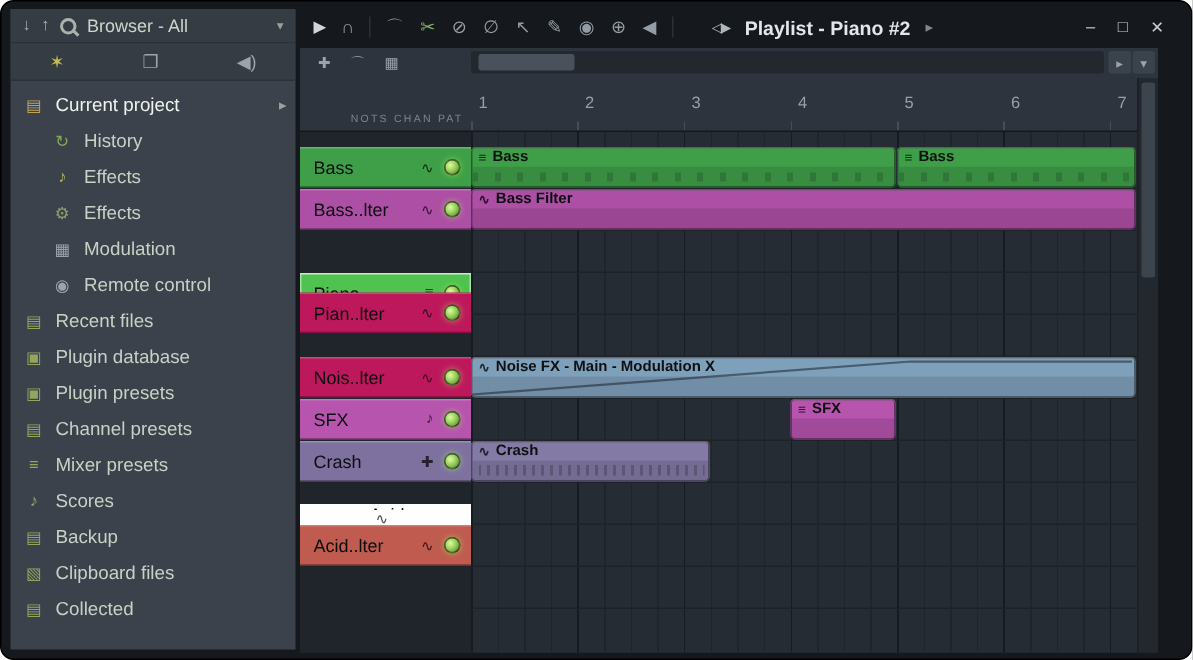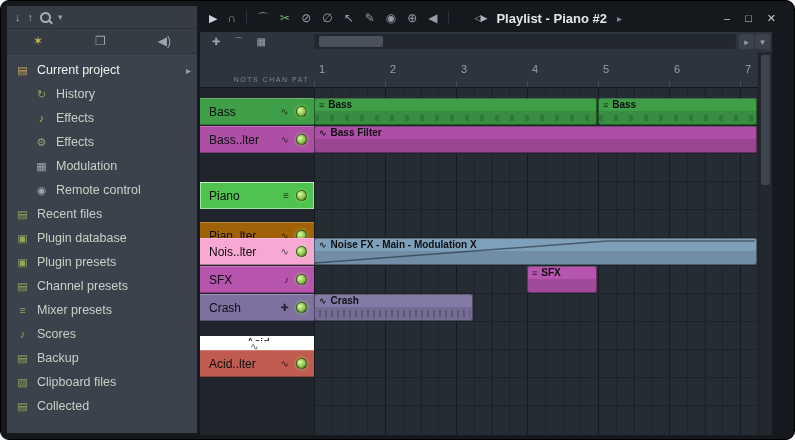"Browser - All" span.b-title { html: none -> <span>Browser - All</span> }
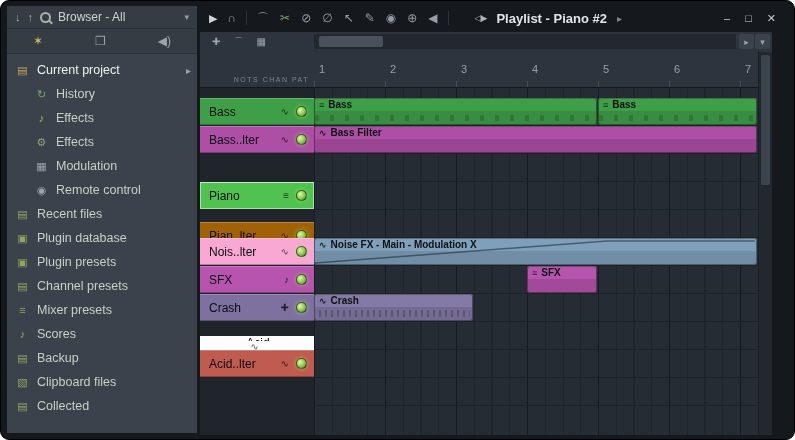"Pian..lter" div.track-head { background: #a16207 -> #be185d; top: 134px -> 107px }
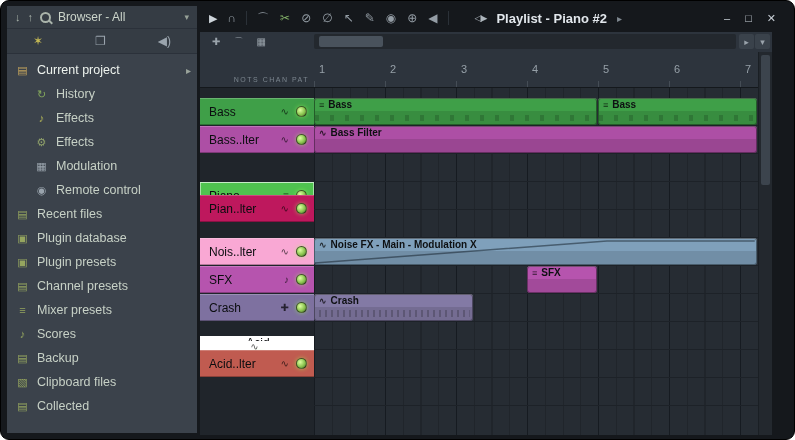"Nois..lter" div.track-head { background: #f9a8d4 -> #be185d }
